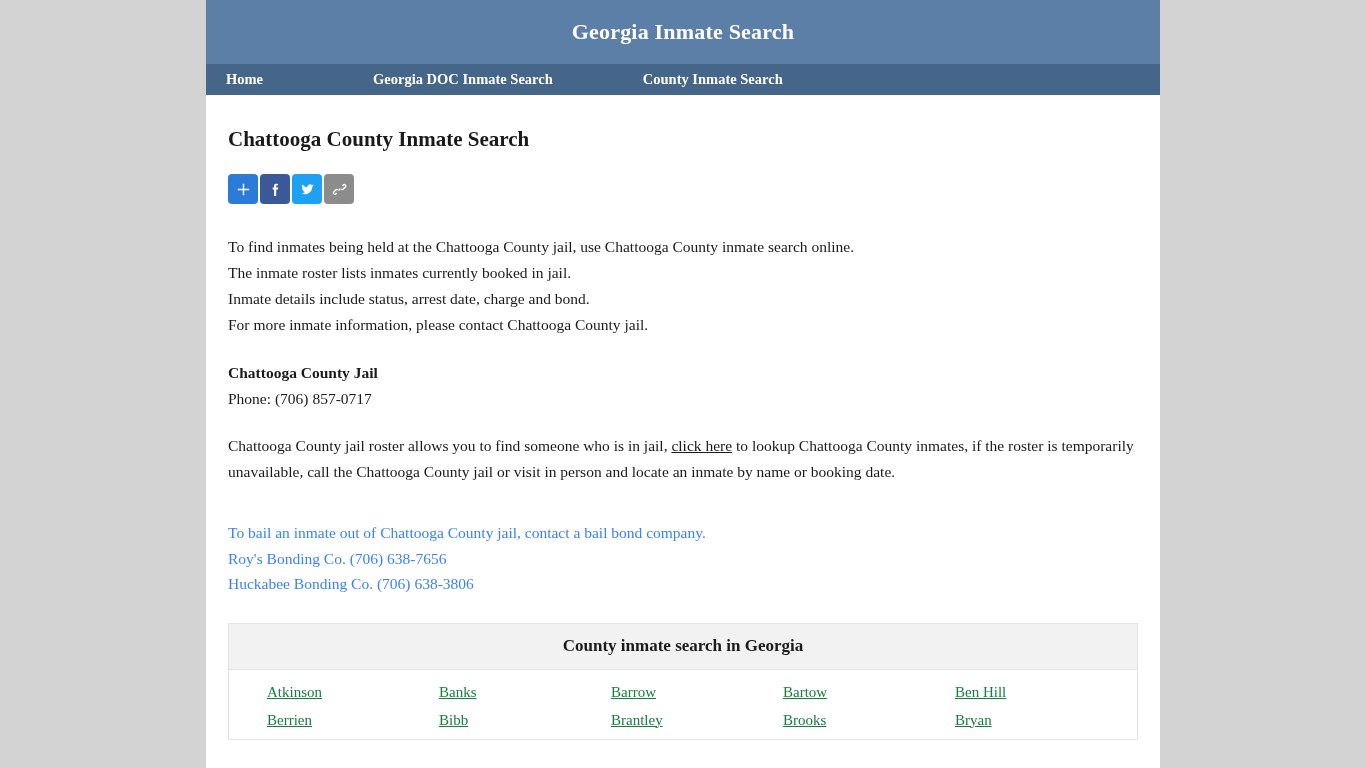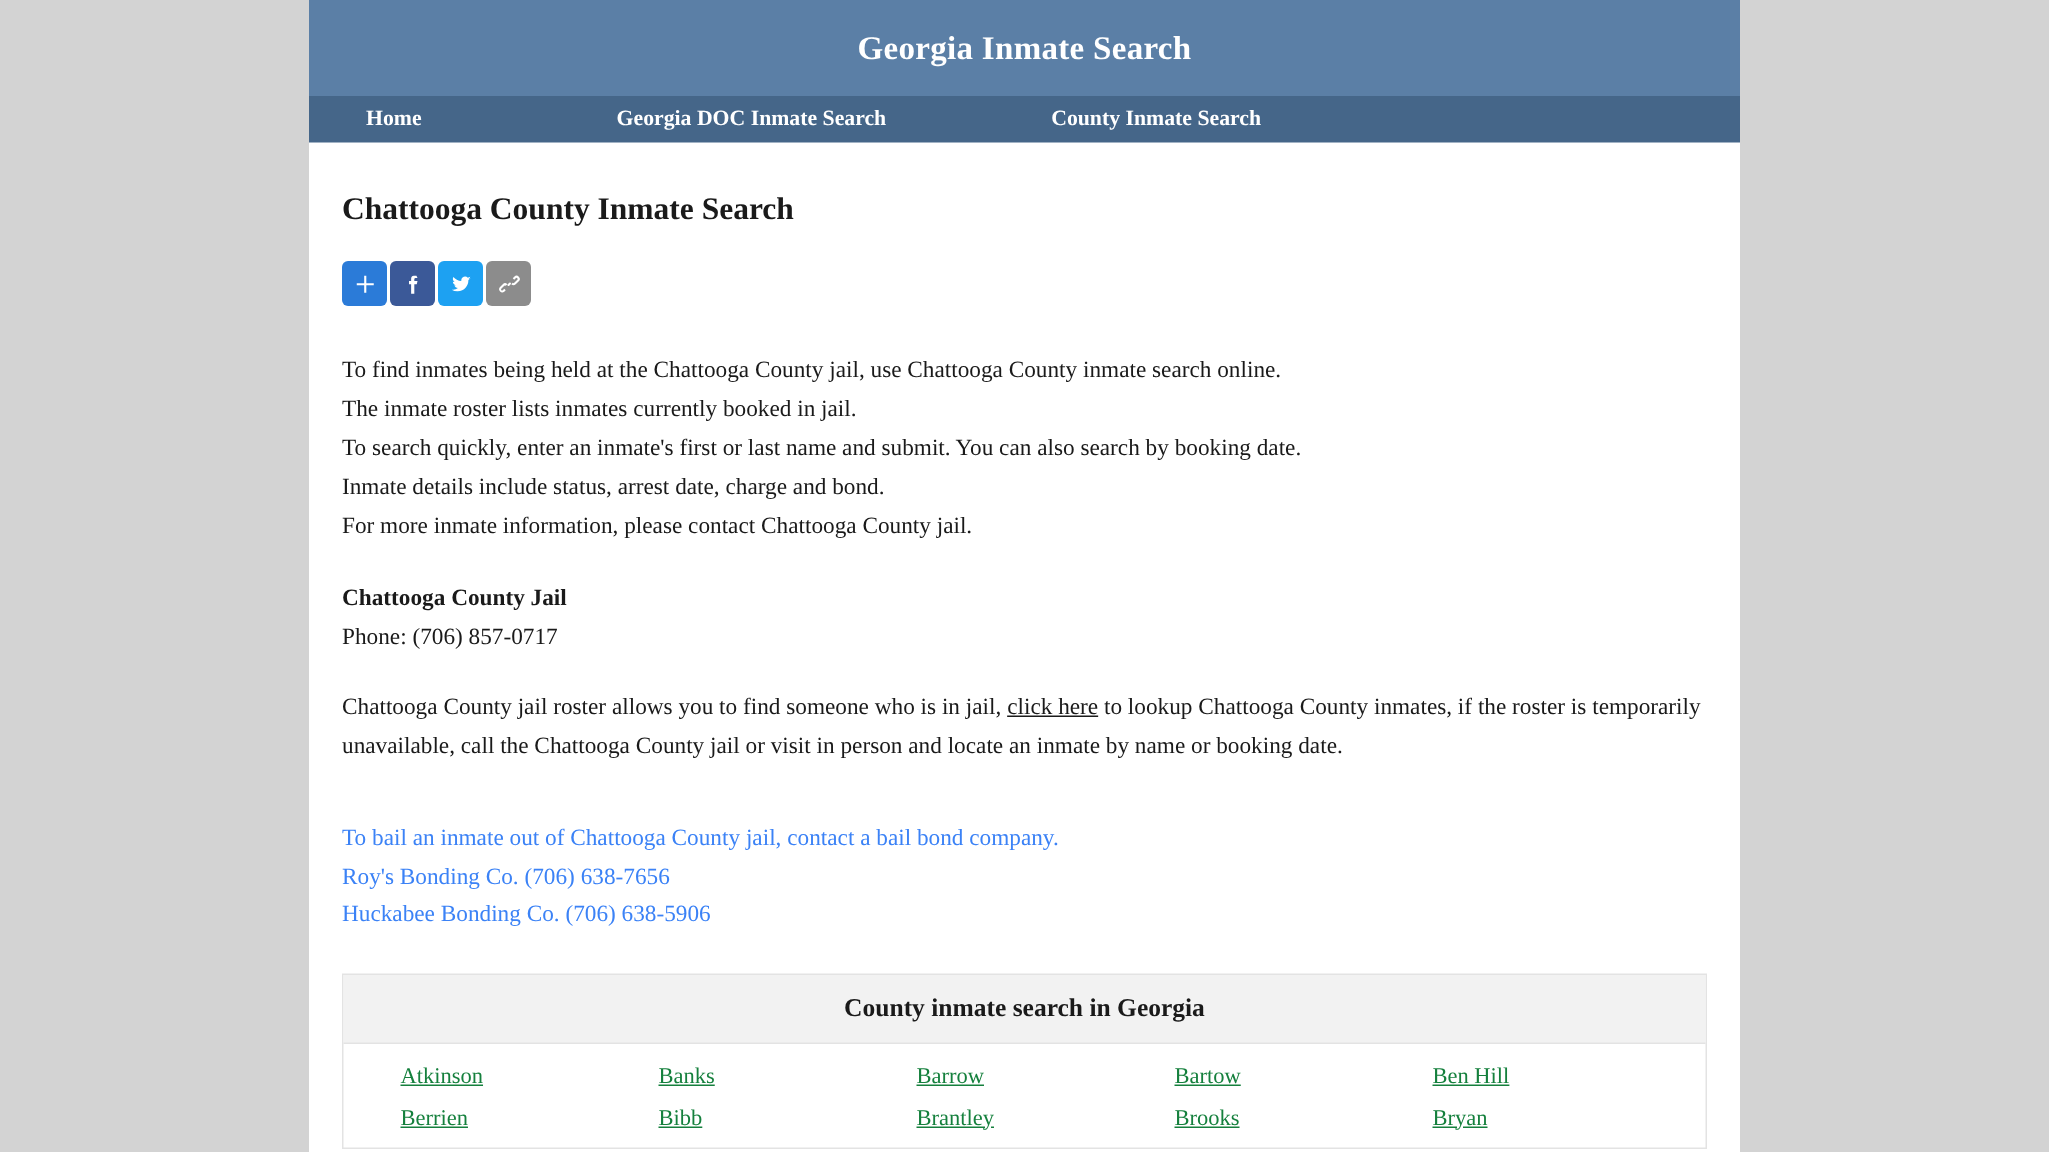"Home" .navbar { gap: 20px -> none; padding-left: 18px -> none }
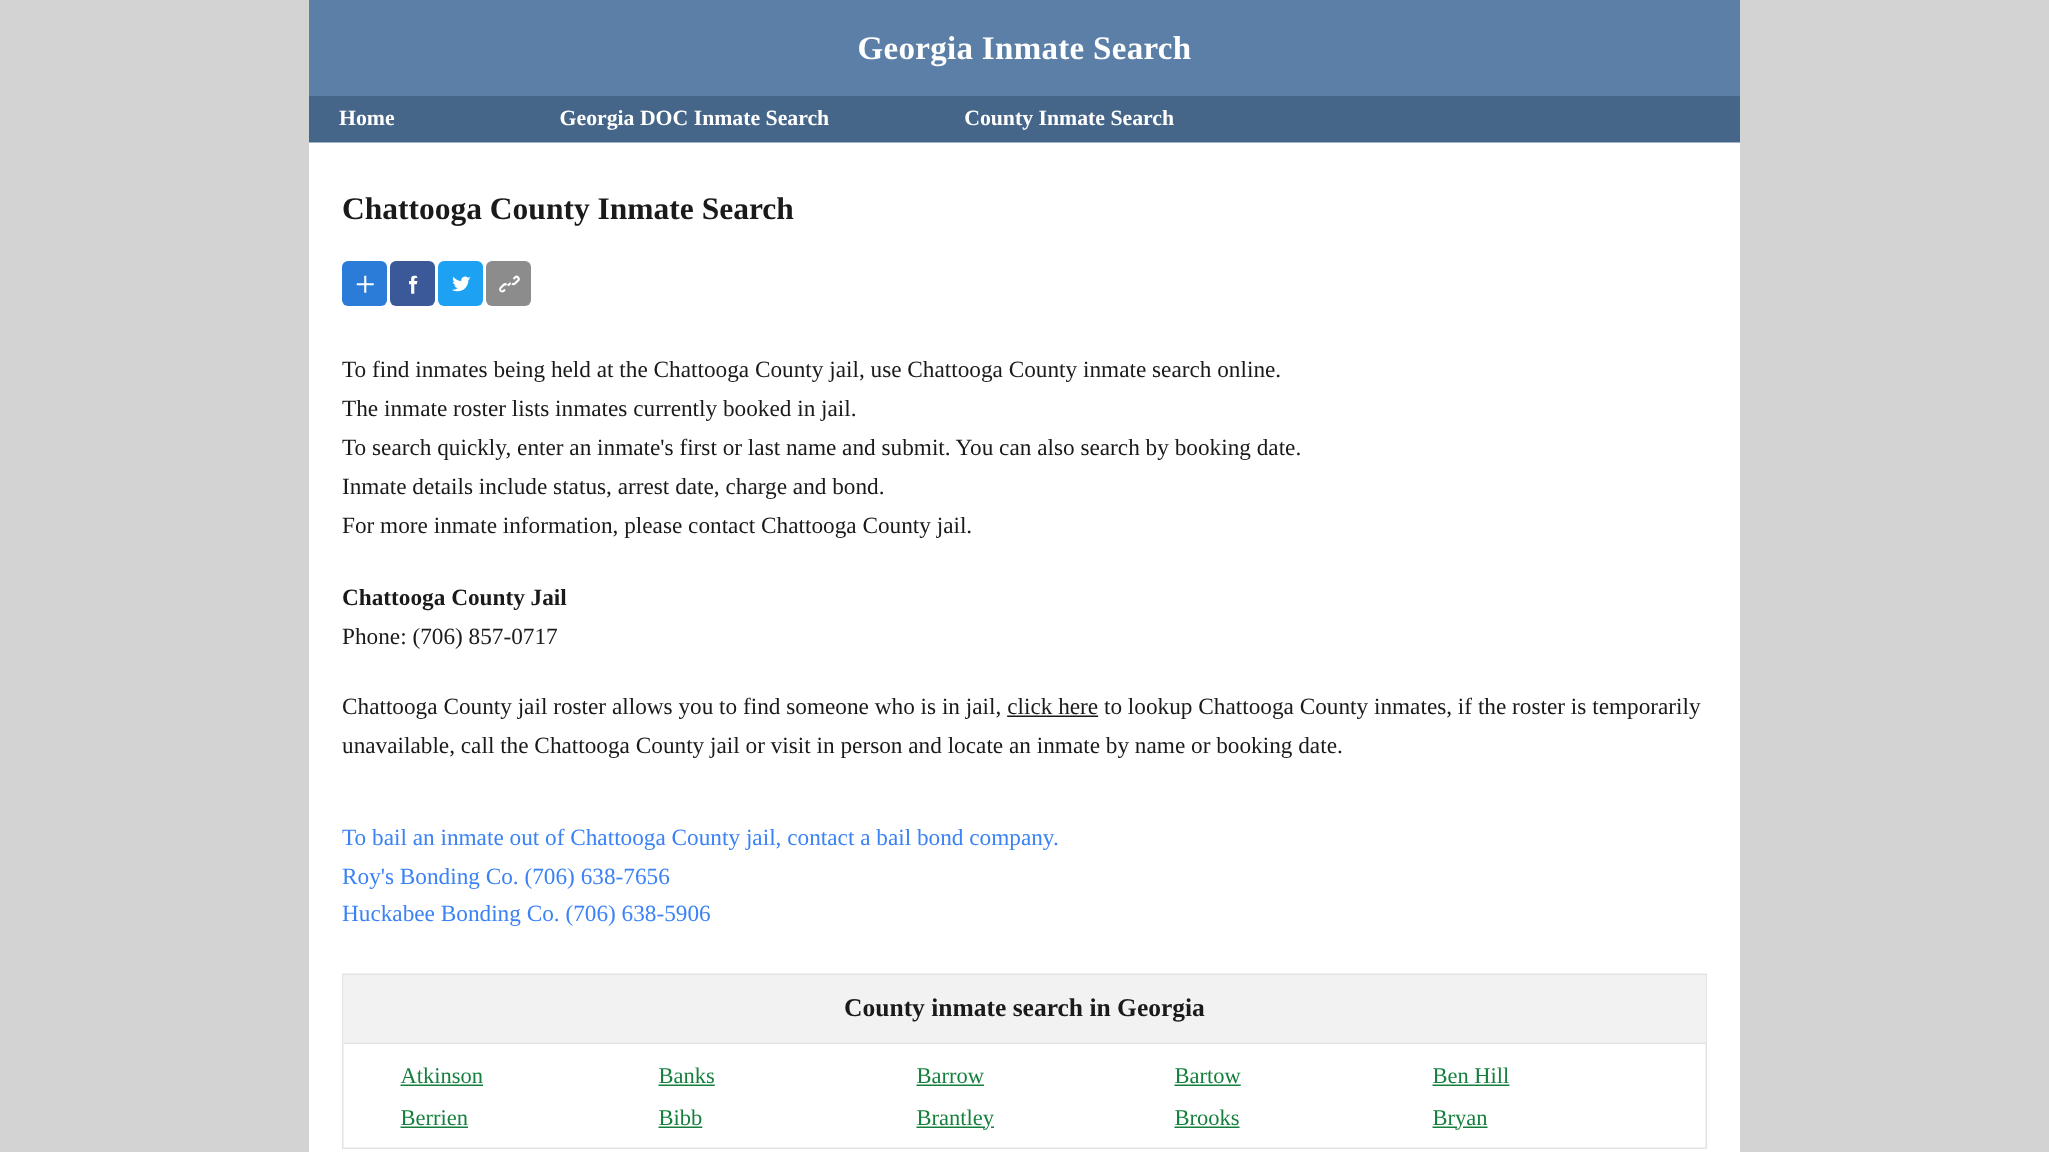"To search quickly, enter an" span.line { html: <span>To search quickly, enter an inmate's first or last name and submit. You can also search by booking date.</span> -> none }
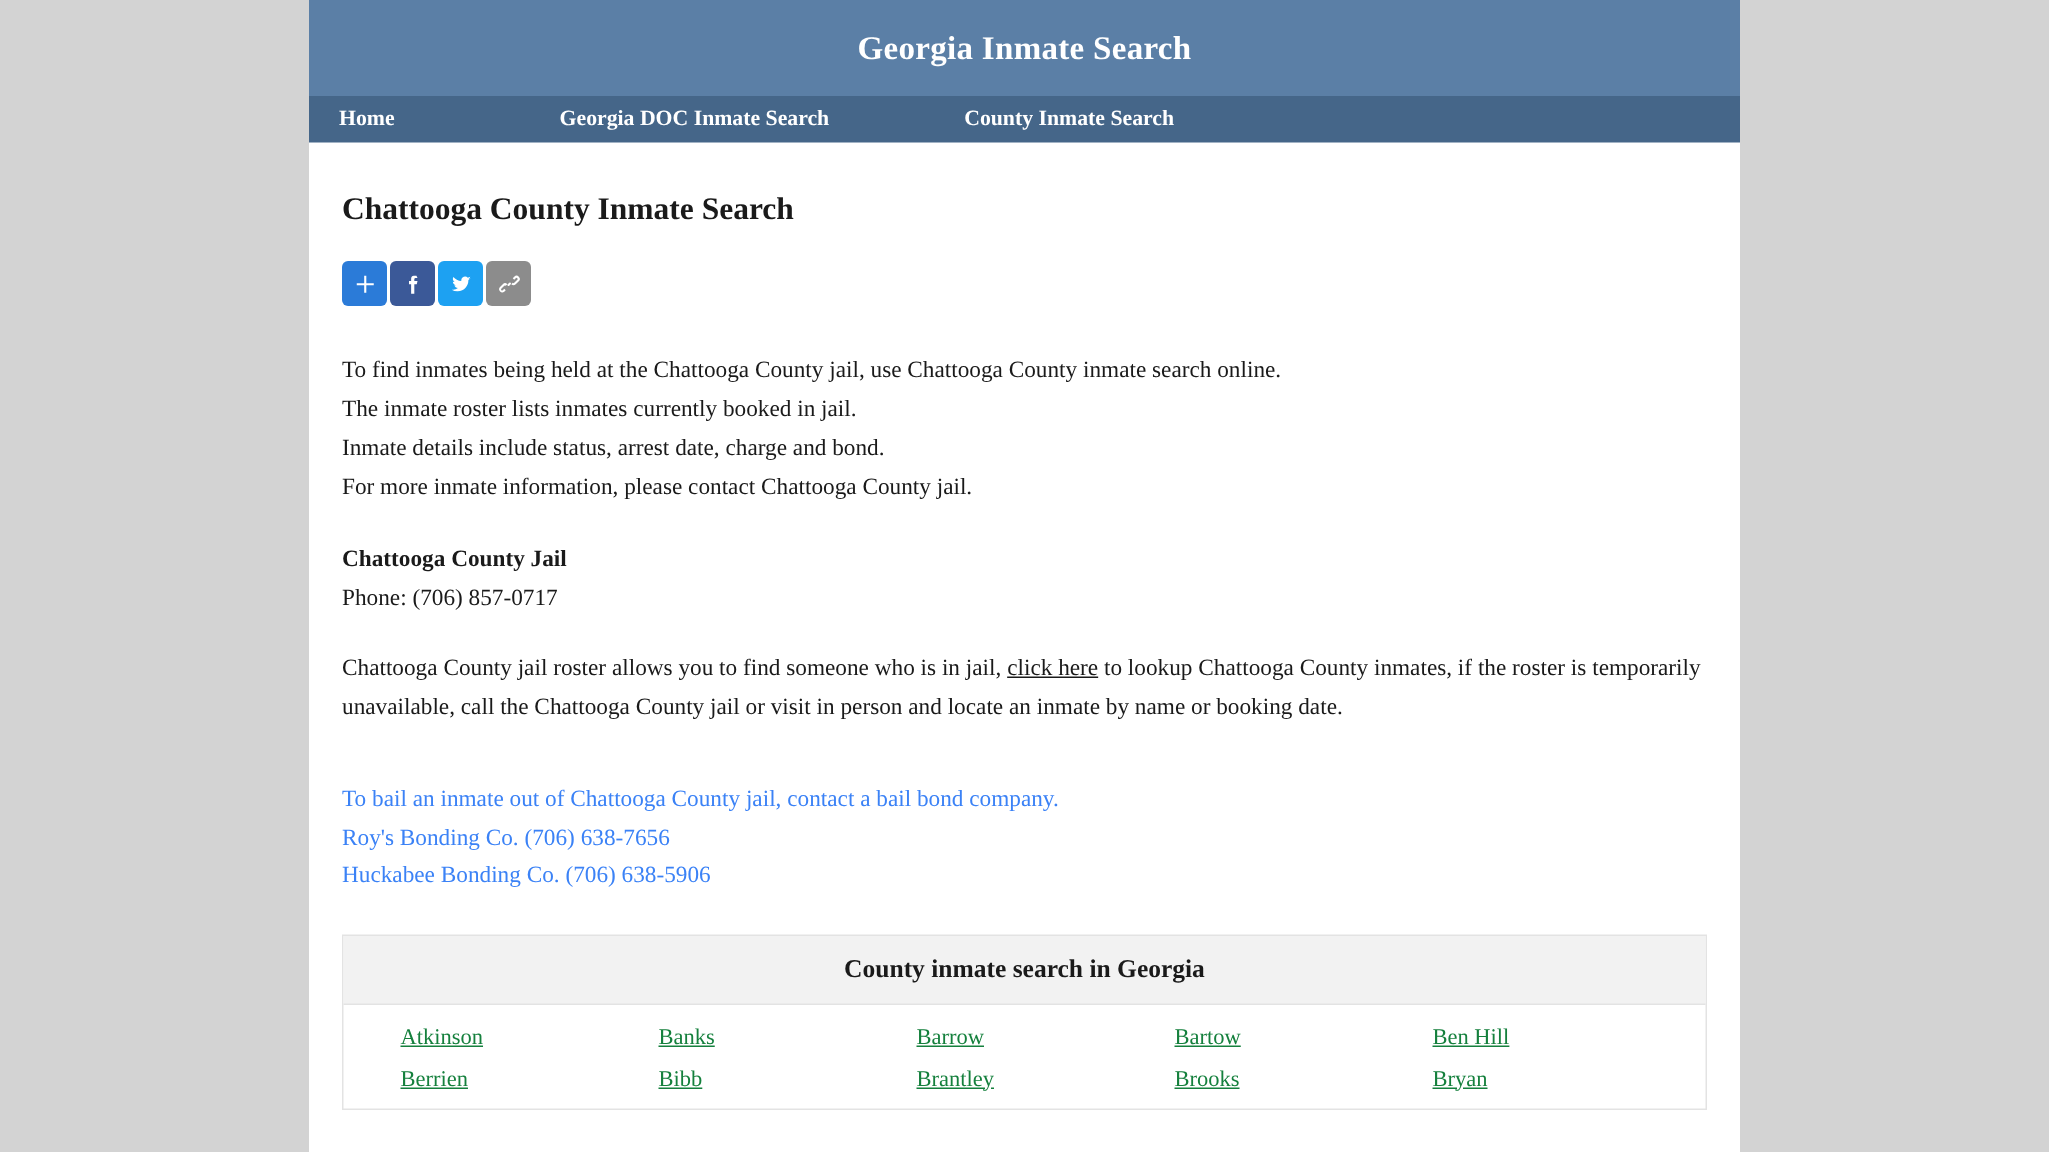"Huckabee Bonding Co. (706) 638-5906" span.line { text: 638-5906 -> 638-3806 }
